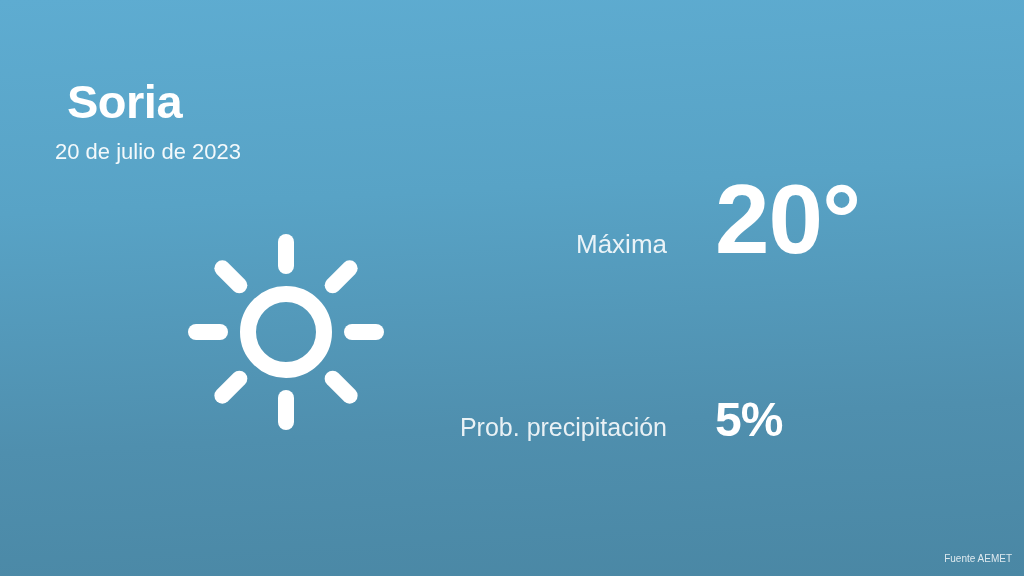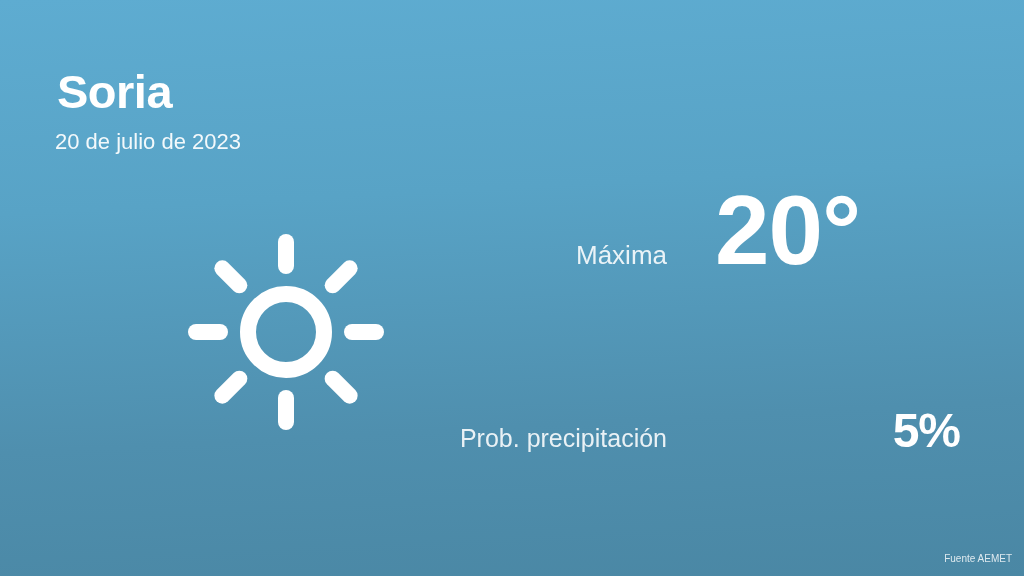"Soria" .city-name { margin: 2px -> 12px }
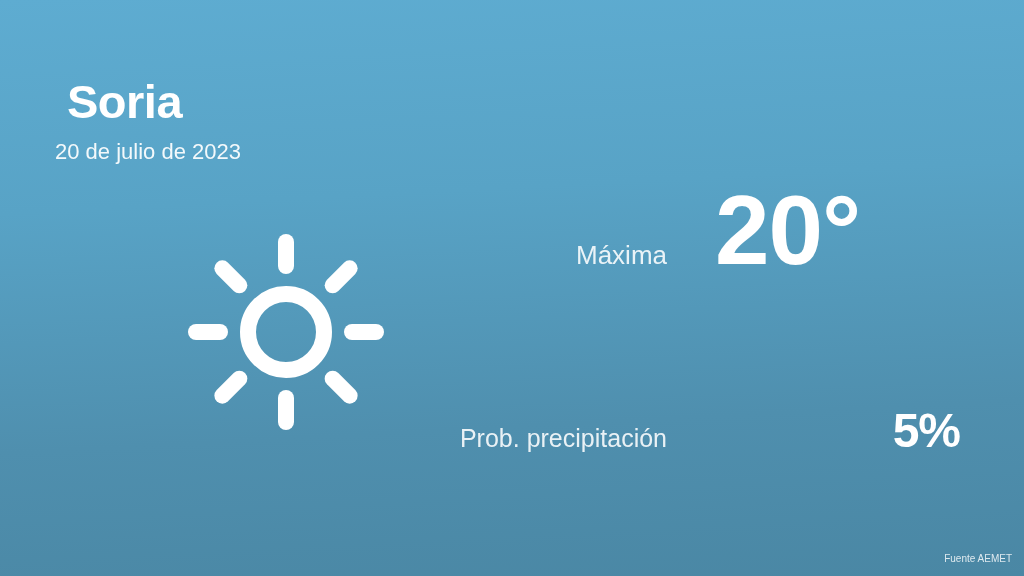"Máxima" .row-max { margin-top: 11px -> none }
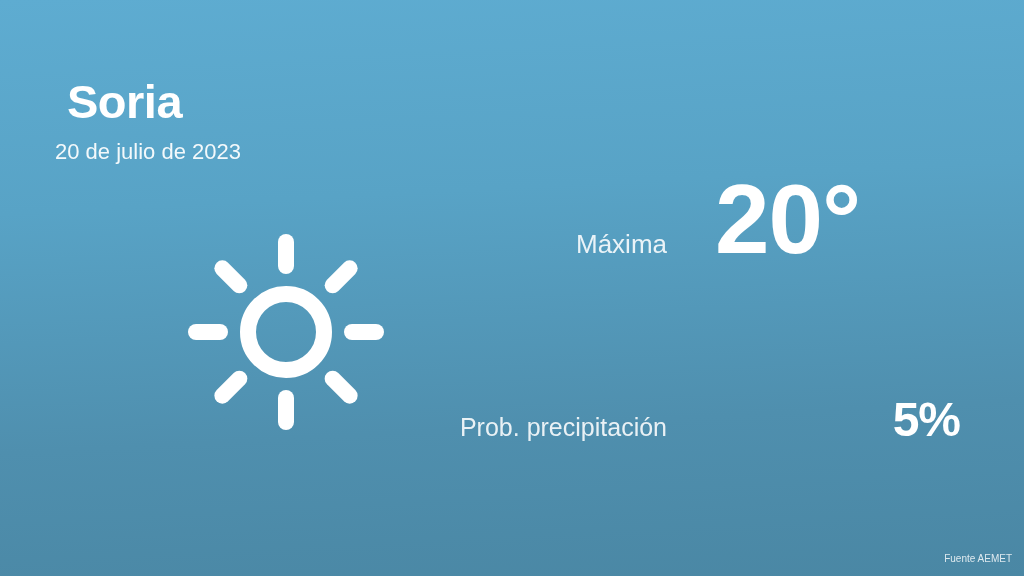"Prob. precipitación" .row-prec { justify-content: space-between -> none }
